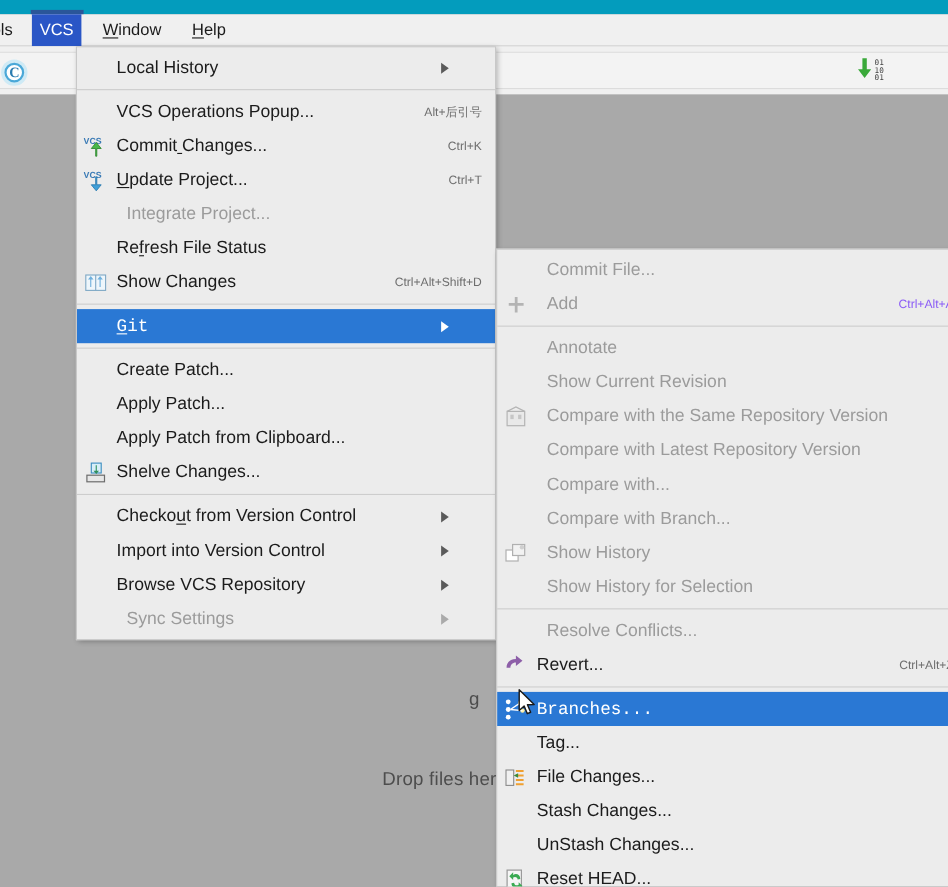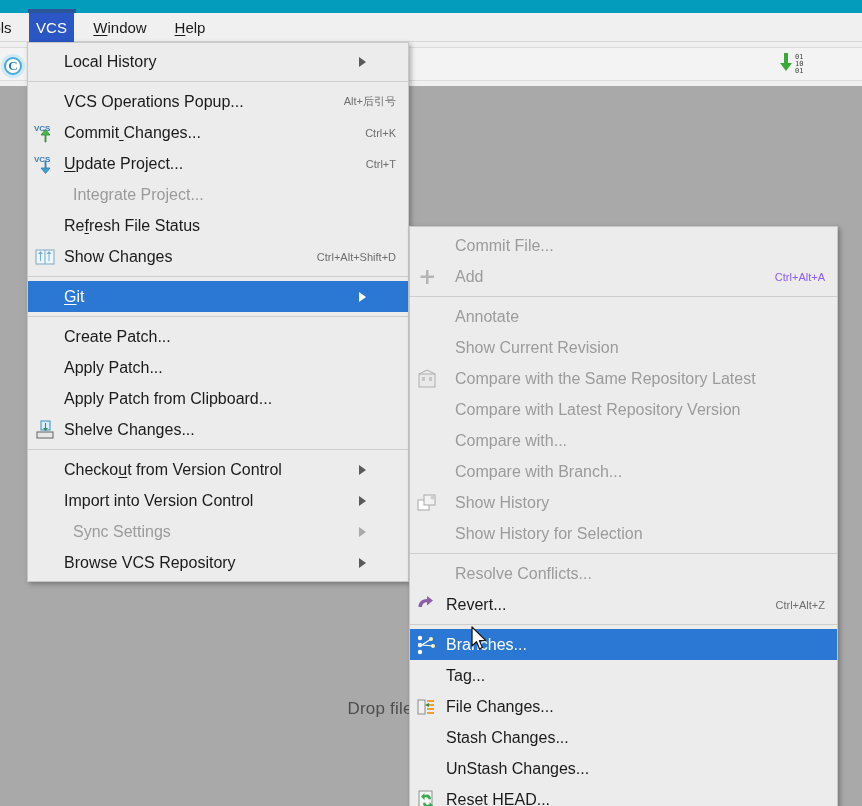"Local History" .popup { margin-left: none -> 42px }
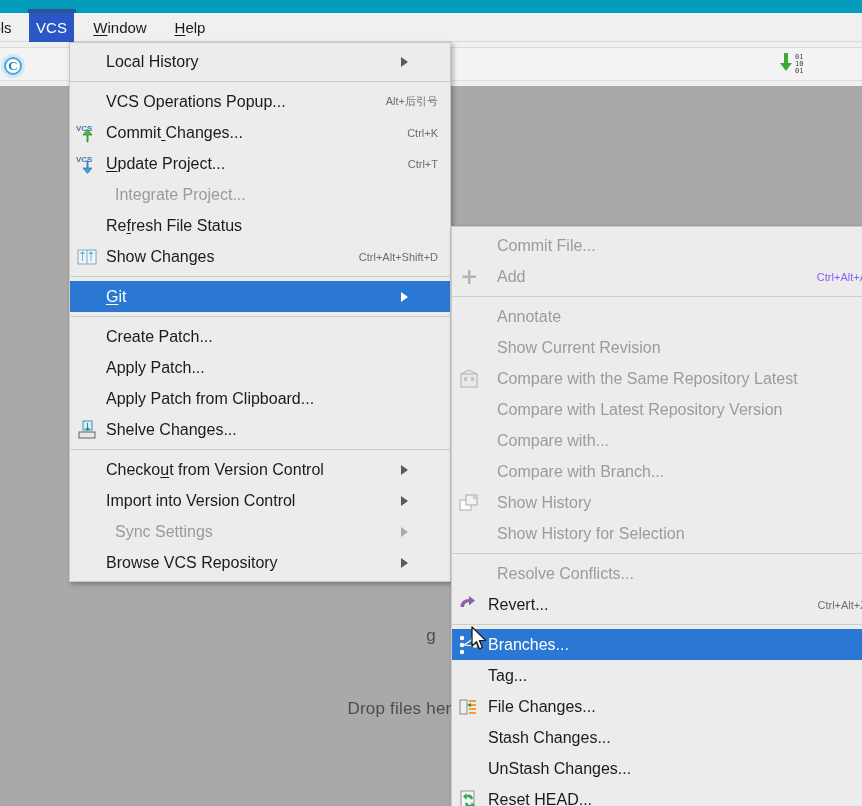"Git" .mi.sel { font-family: none -> Liberation Mono, monospace }
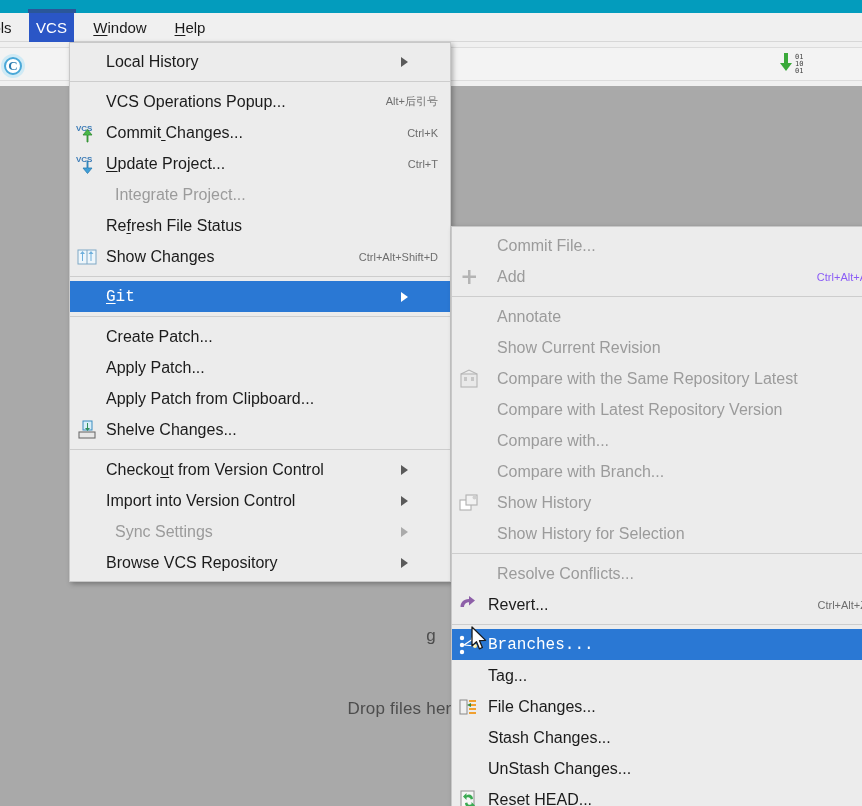"Compare with the Same Repository" span.label { text: Latest -> Version }
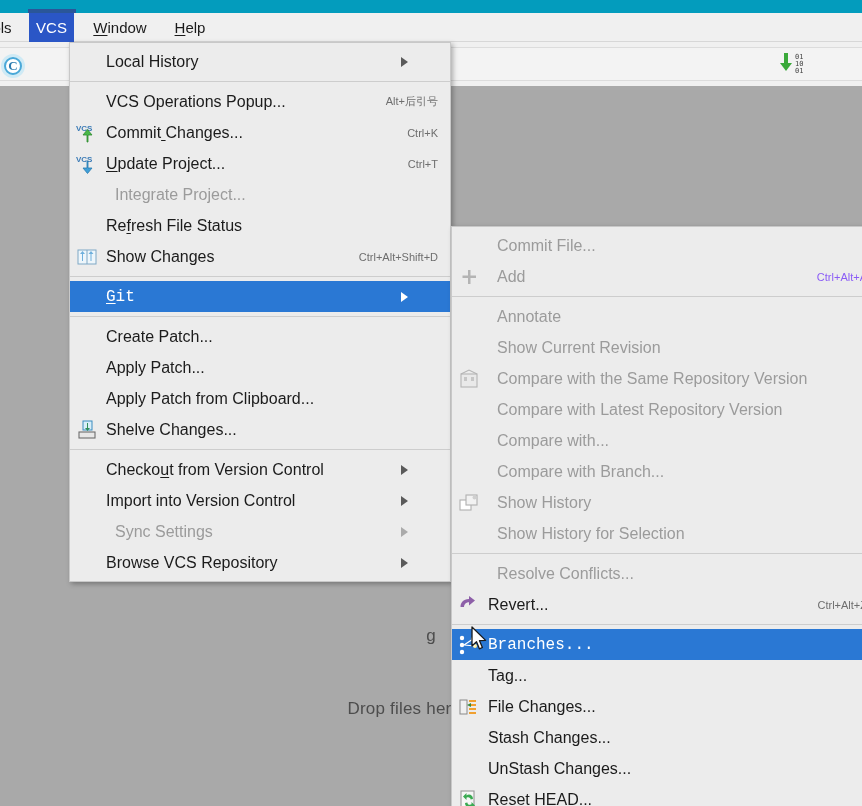"Sync Settings" div.mi { order: before "Browse VCS Repository" -> after "Browse VCS Repository" }
